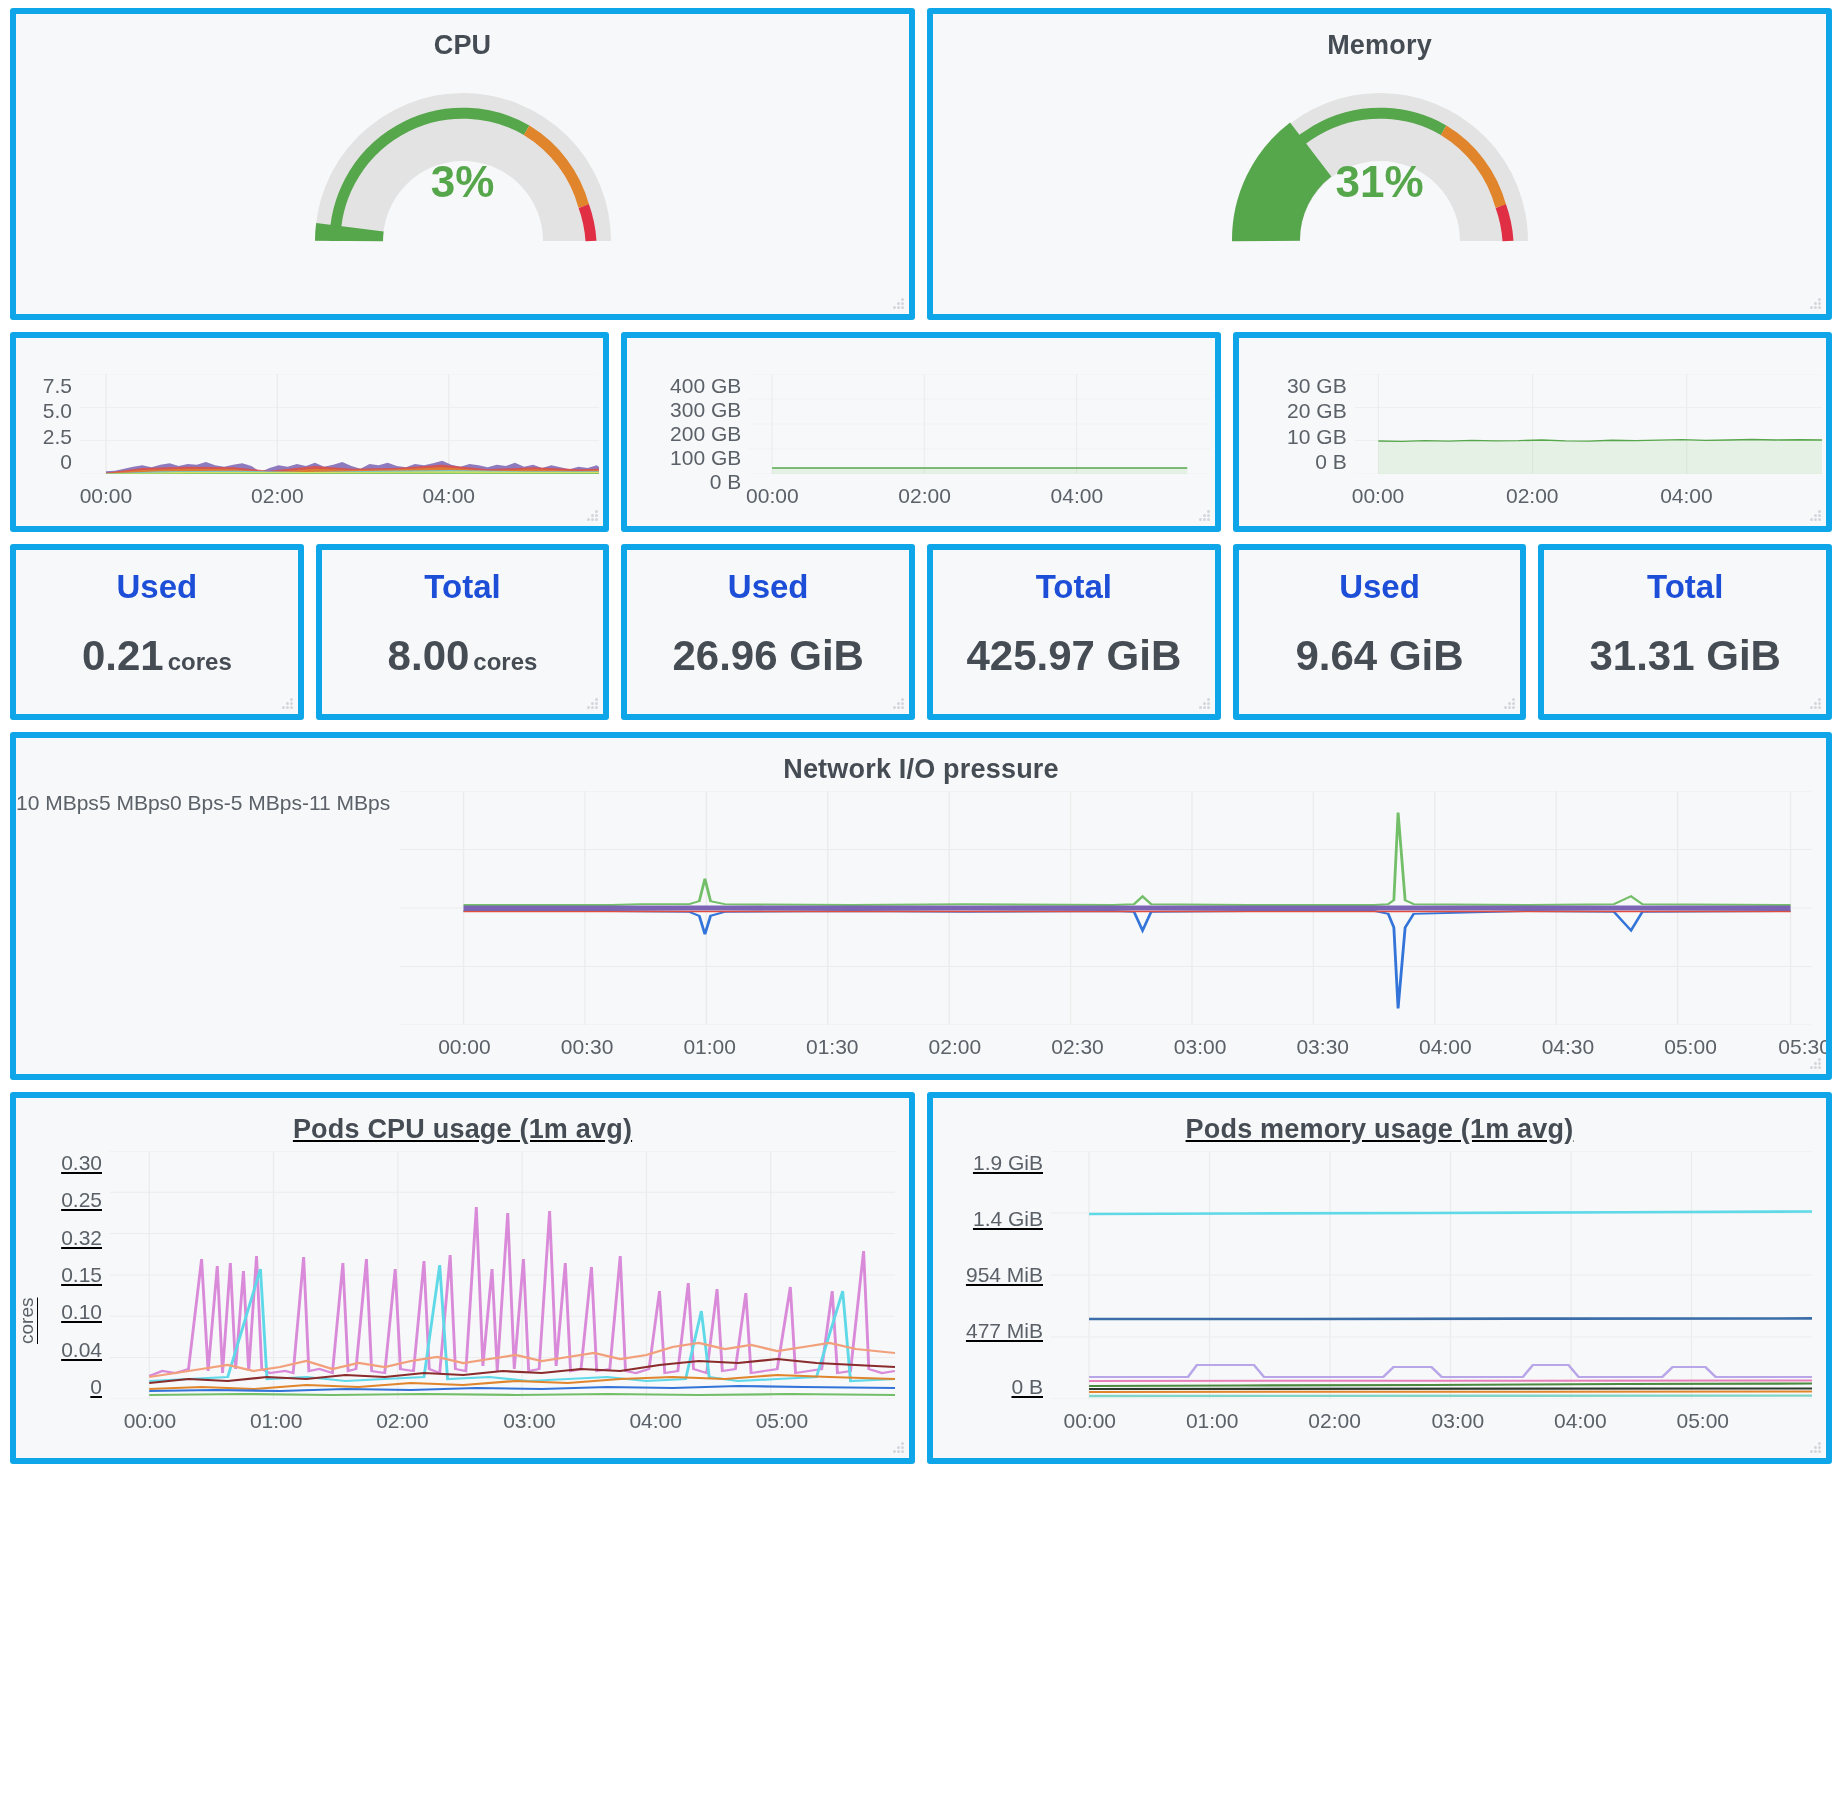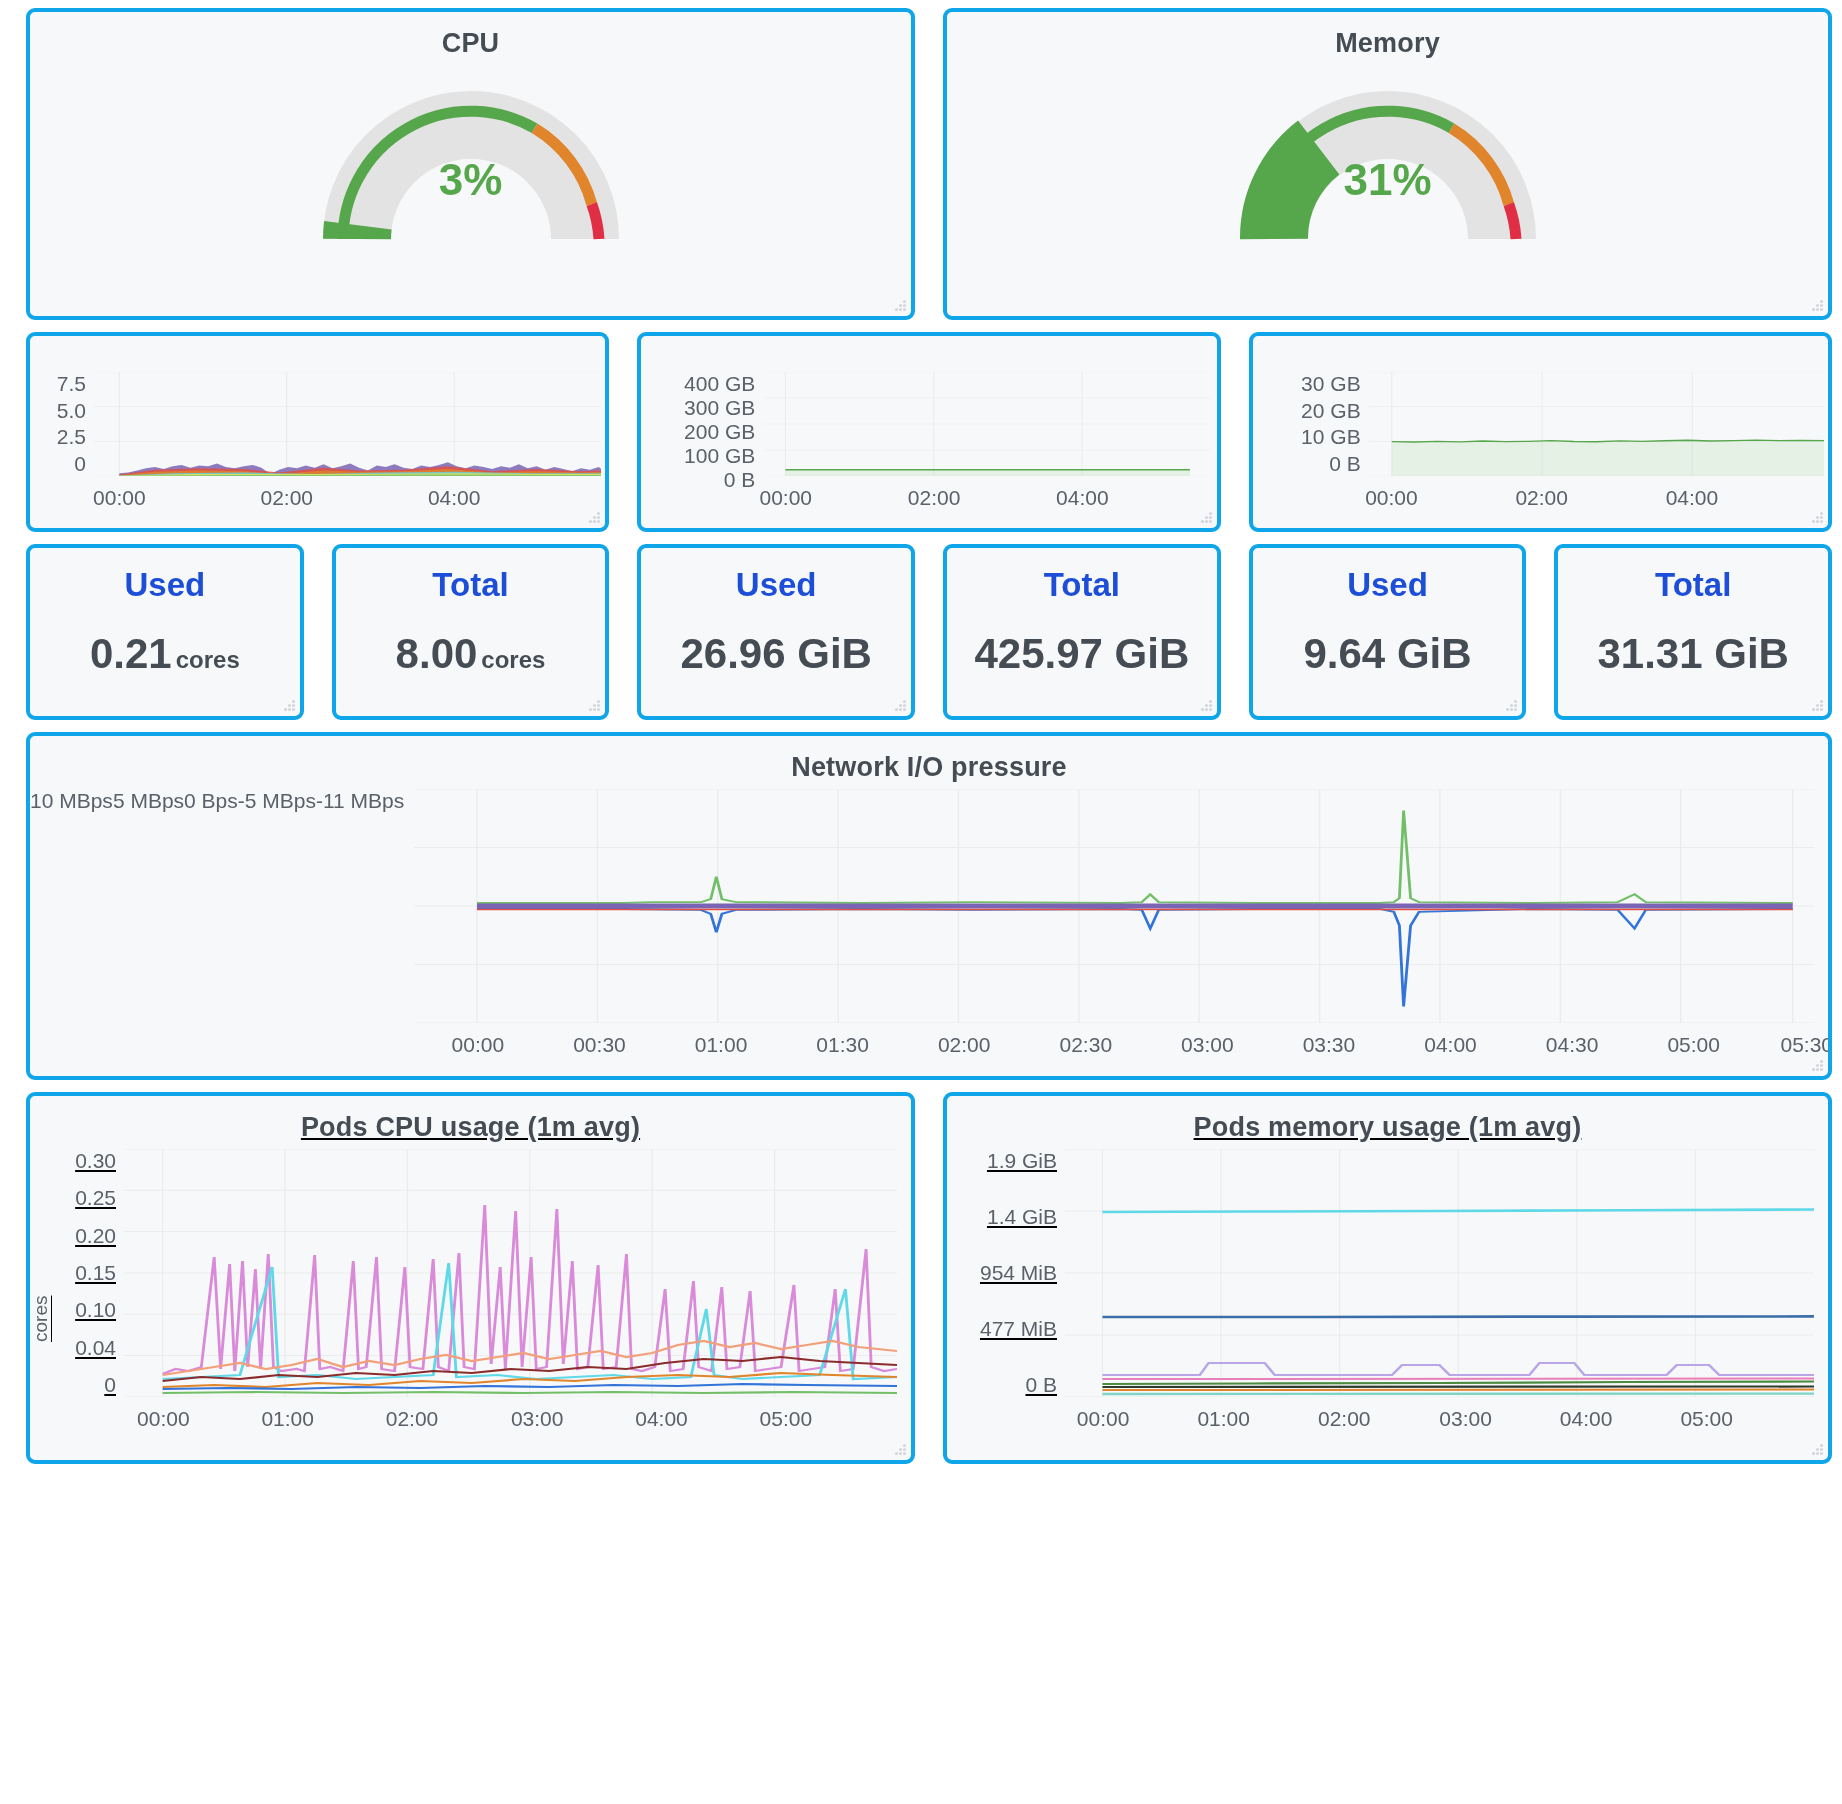"CPU" .panel { border: 4px solid #0ea5e9 -> 6px solid #0ea5e9; border-radius: 9px -> 3px; margin-left: 16px -> none }
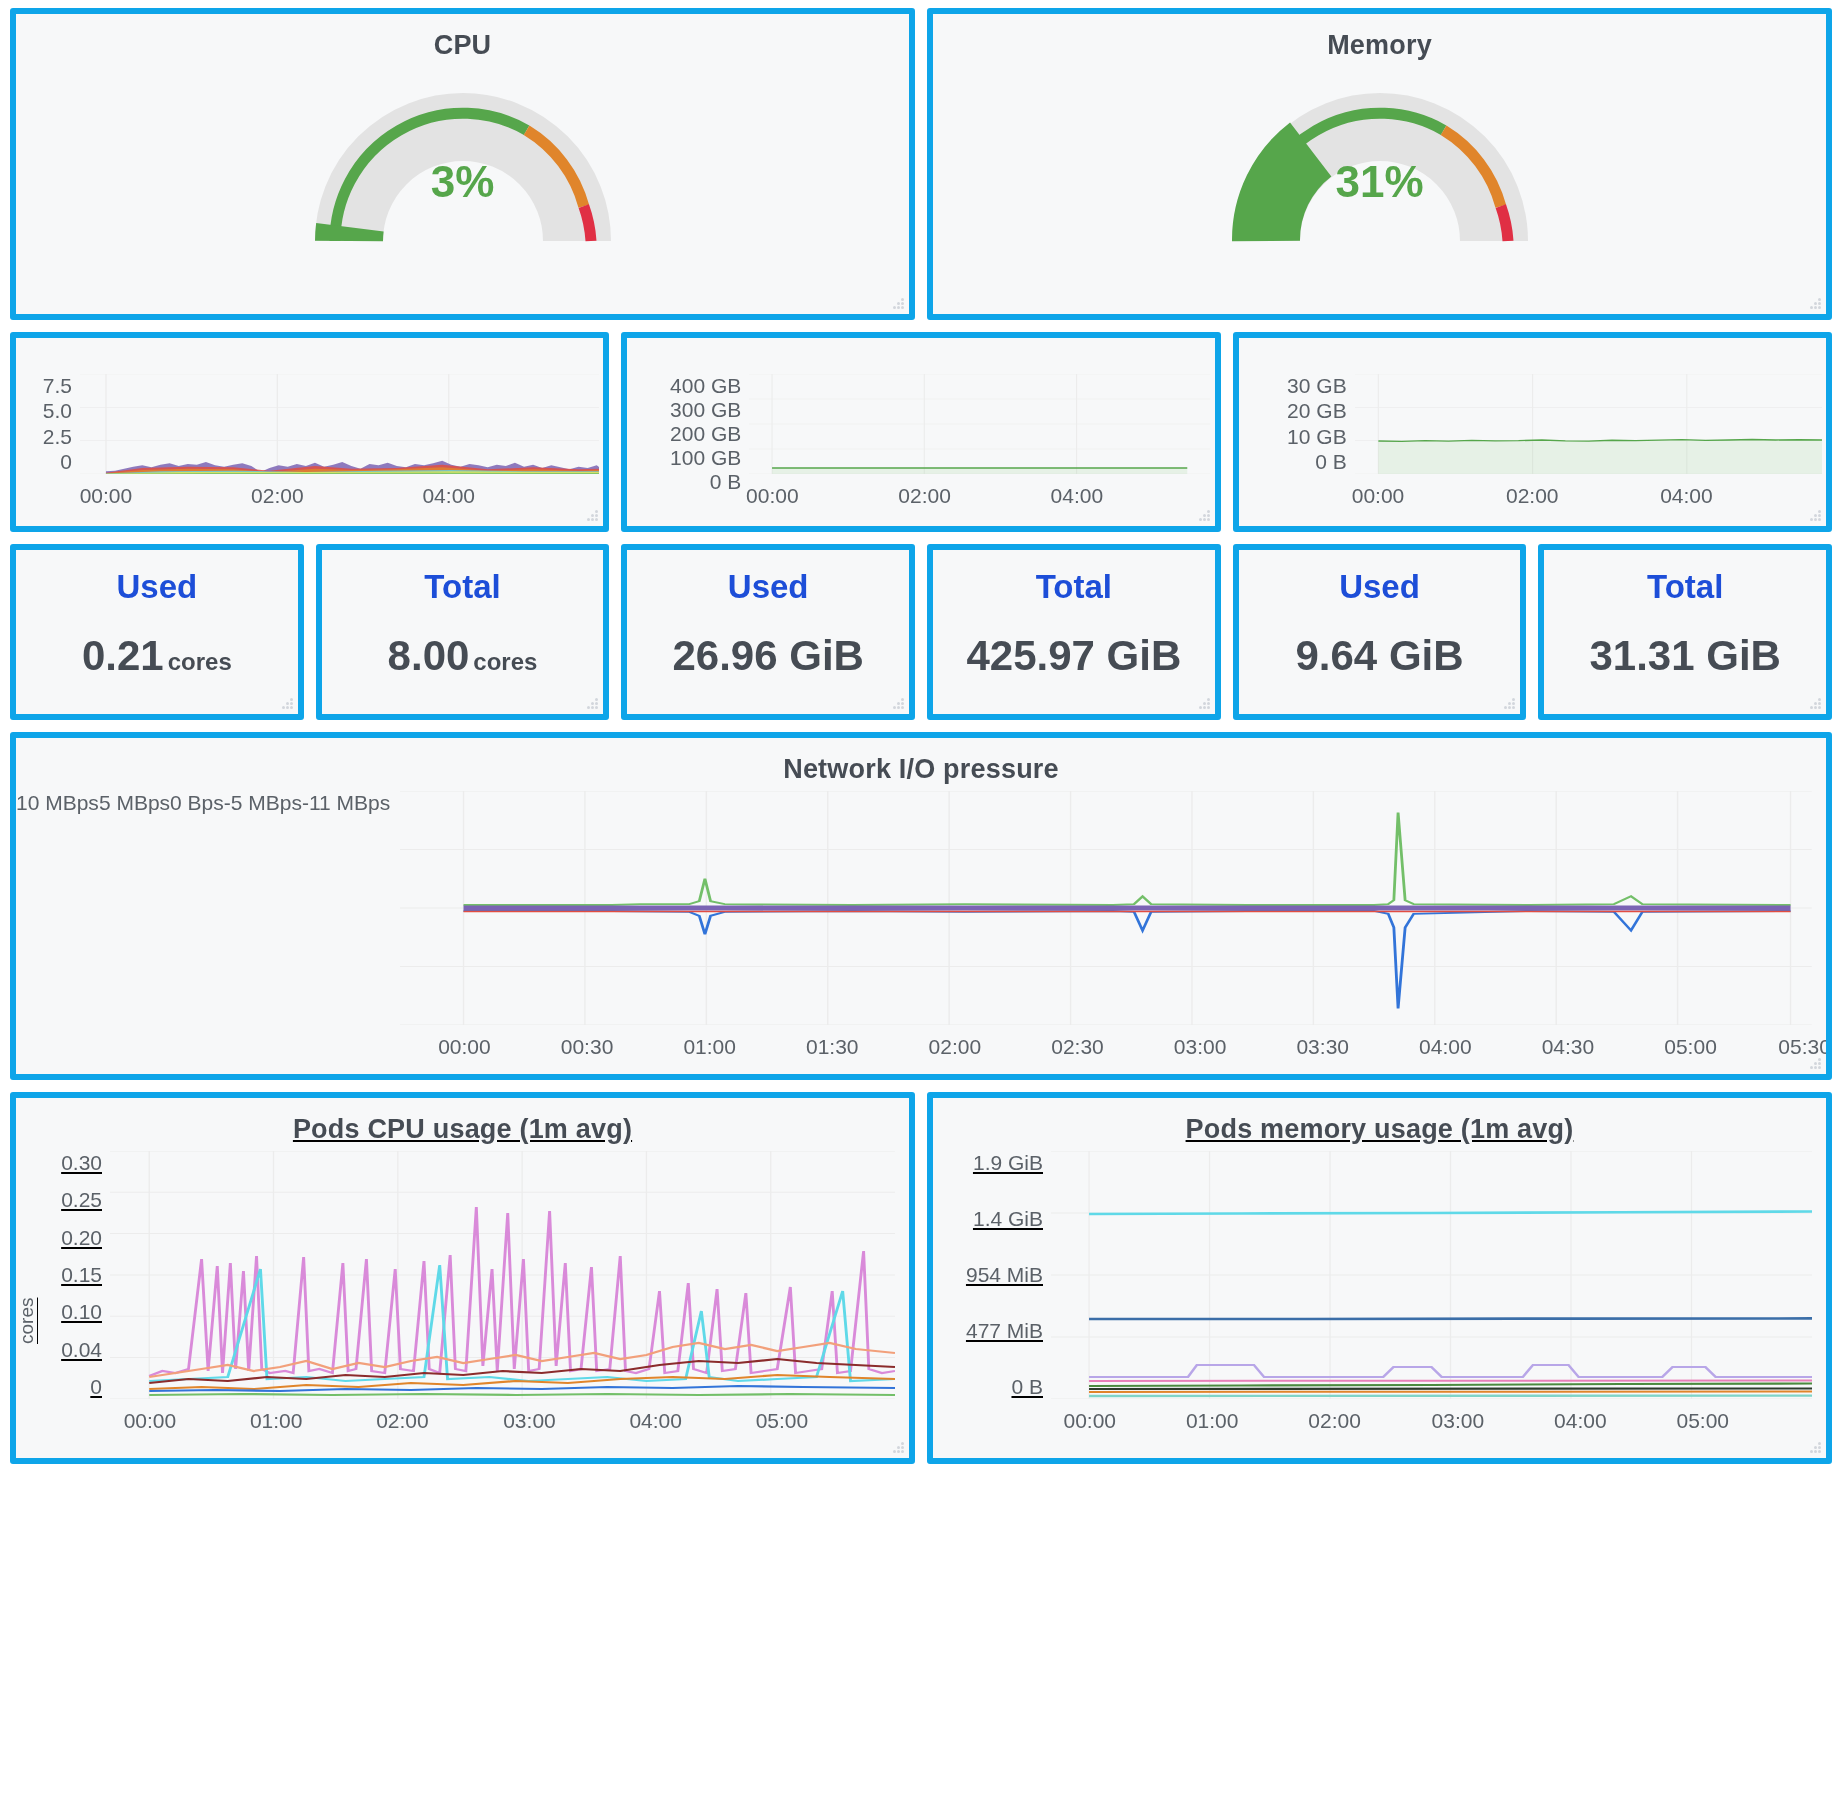"0.20" span { text: 0.20 -> 0.32 }
